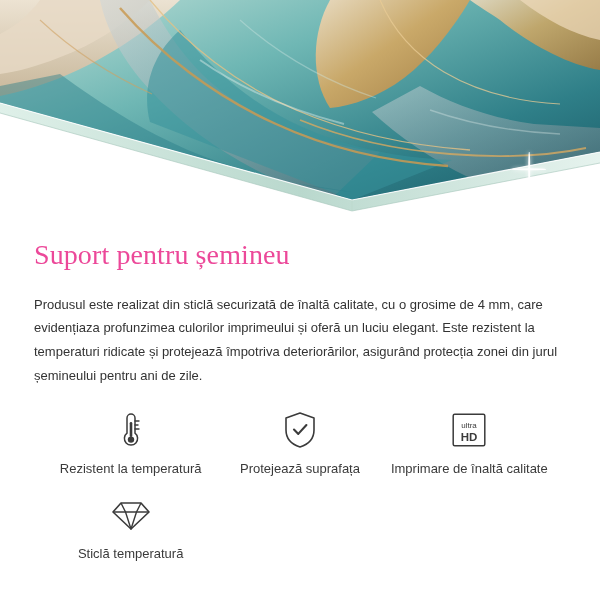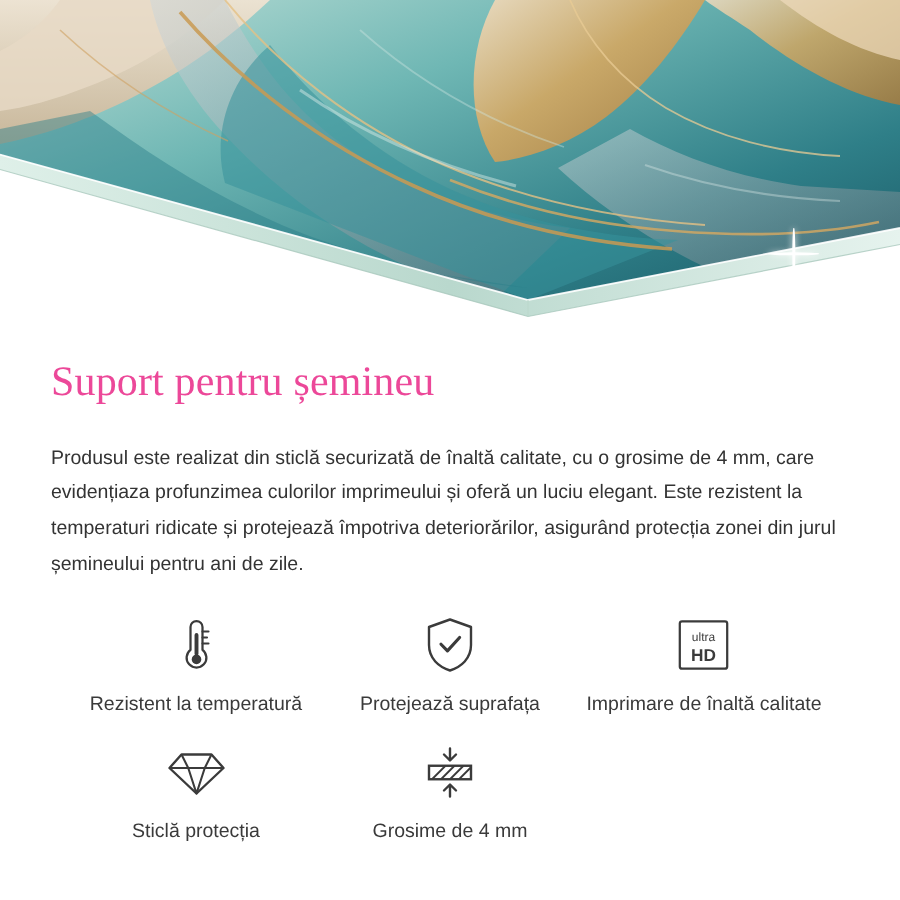"Sticlă protecția" div.feature-label { text: protecția -> temperatură }
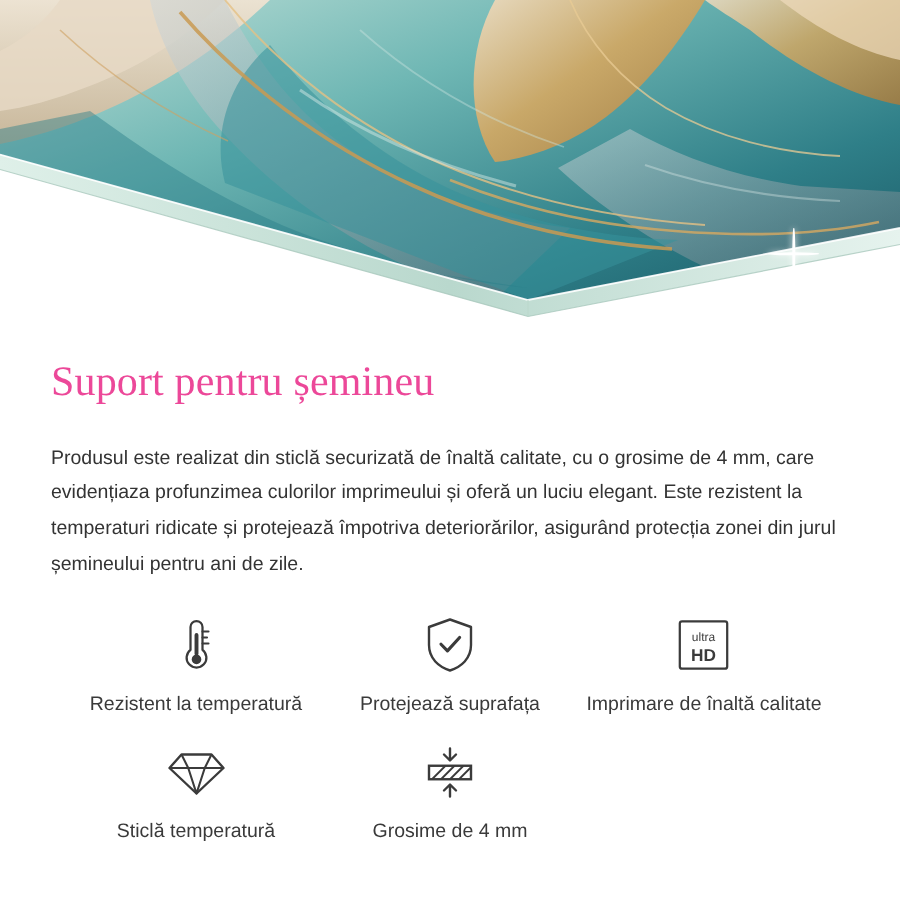"Grosime de 4 mm" div.feature { html: <div> <div> <svg> <path></path> <rect></rect> <path></path> <path></path> </svg> </div> <div>Grosime de 4 mm</div> </div> -> none }
